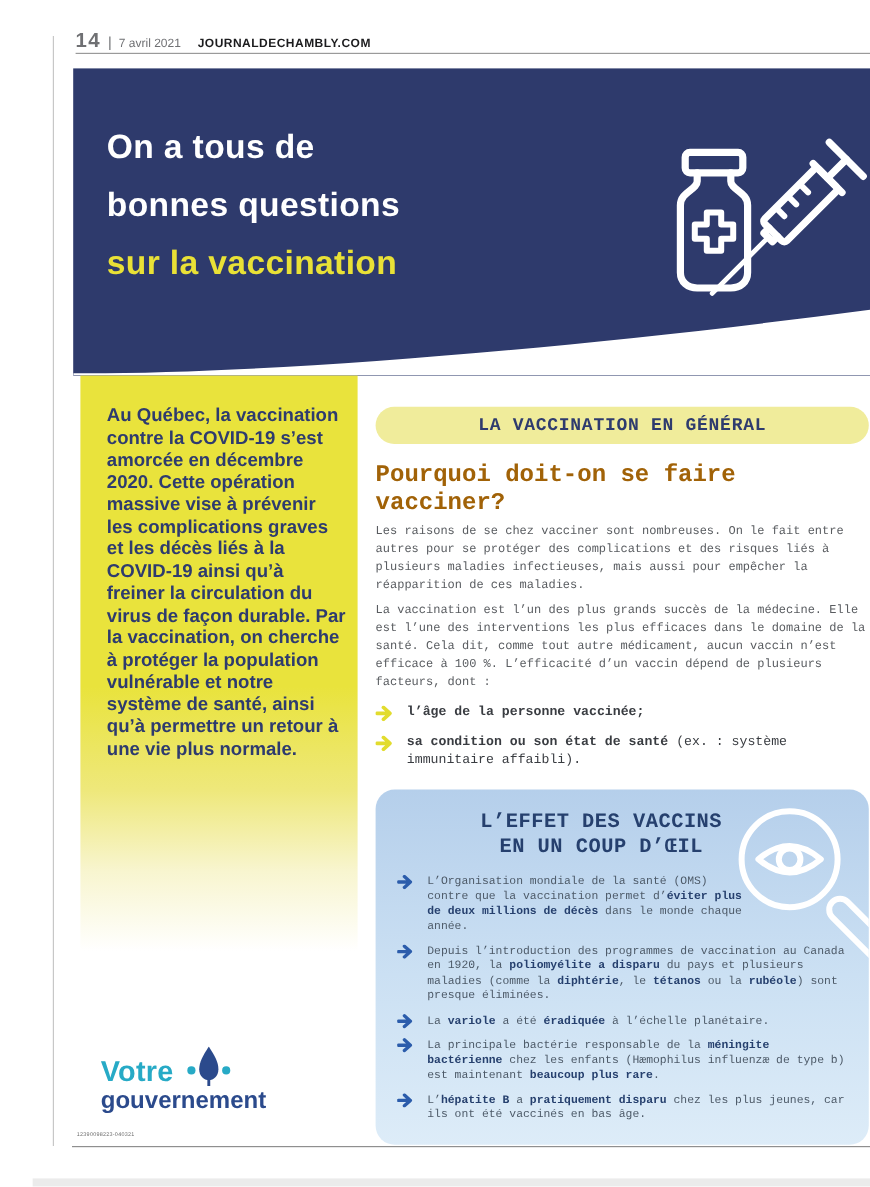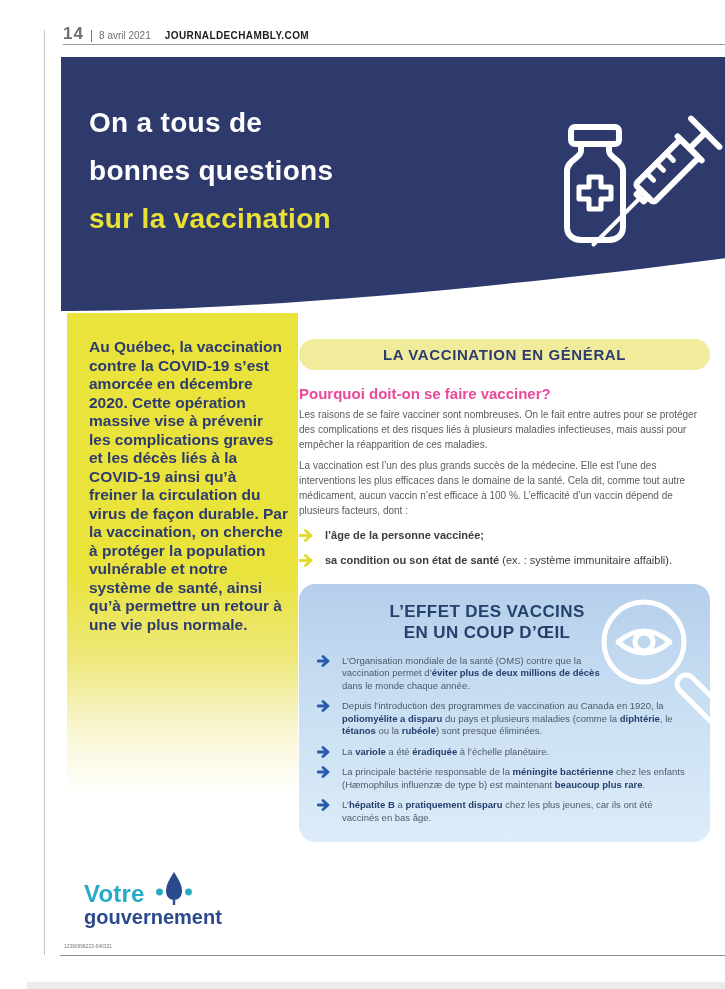"8 avril 2021" span.pdate { text: 8 -> 7 }
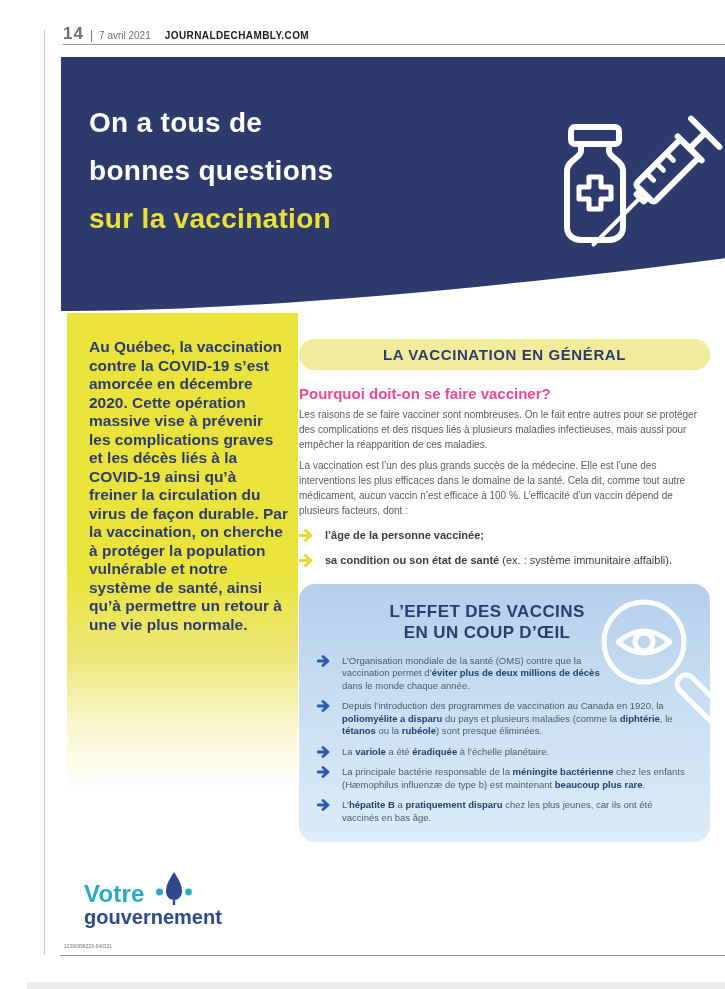"LA VACCINATION EN GÉNÉRAL" .content { font-family: none -> Liberation Mono, monospace; left: 272px -> 286px }
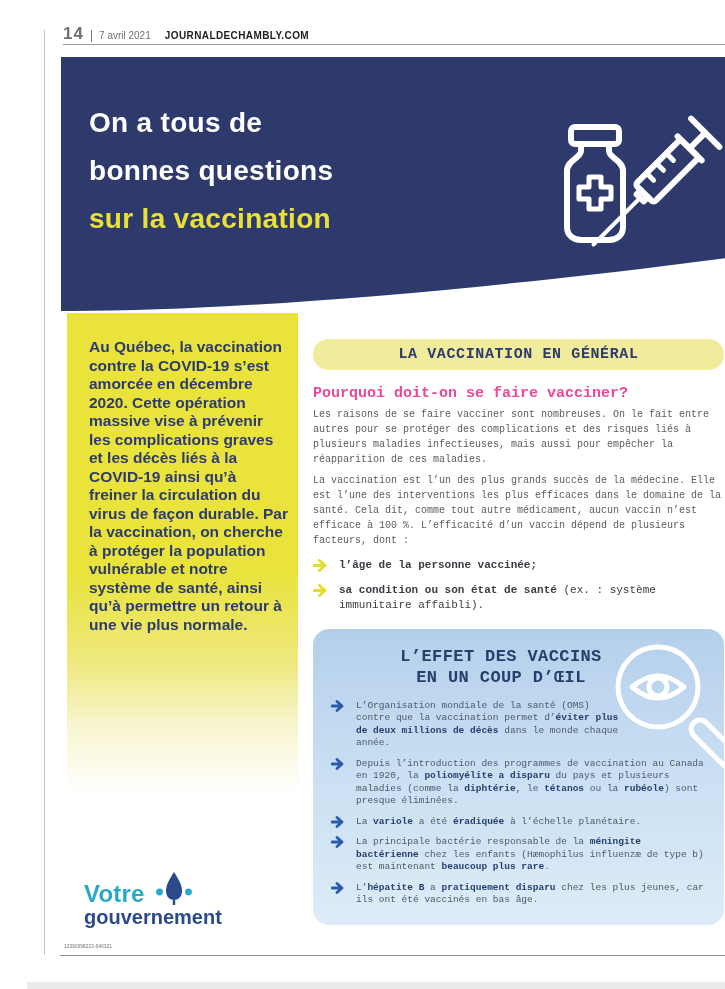"Pourquoi doit-on se faire vacciner?" h3.q { color: #ec4899 -> #a16207; font-size: 15px -> 20px }
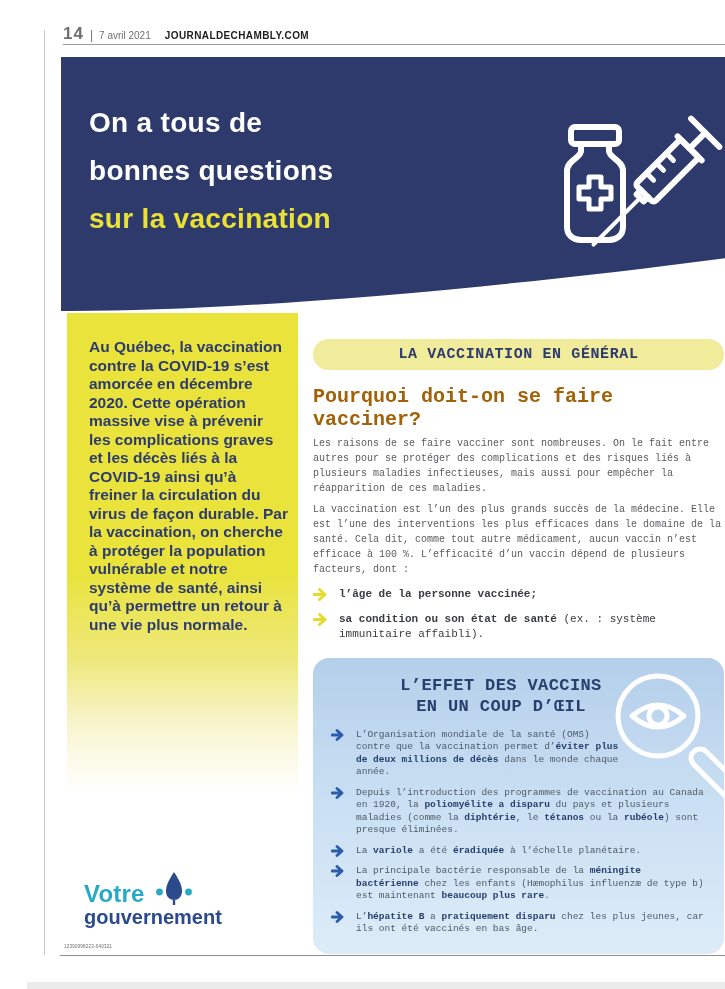"Les raisons de se faire" p.body { text: faire -> chez }
